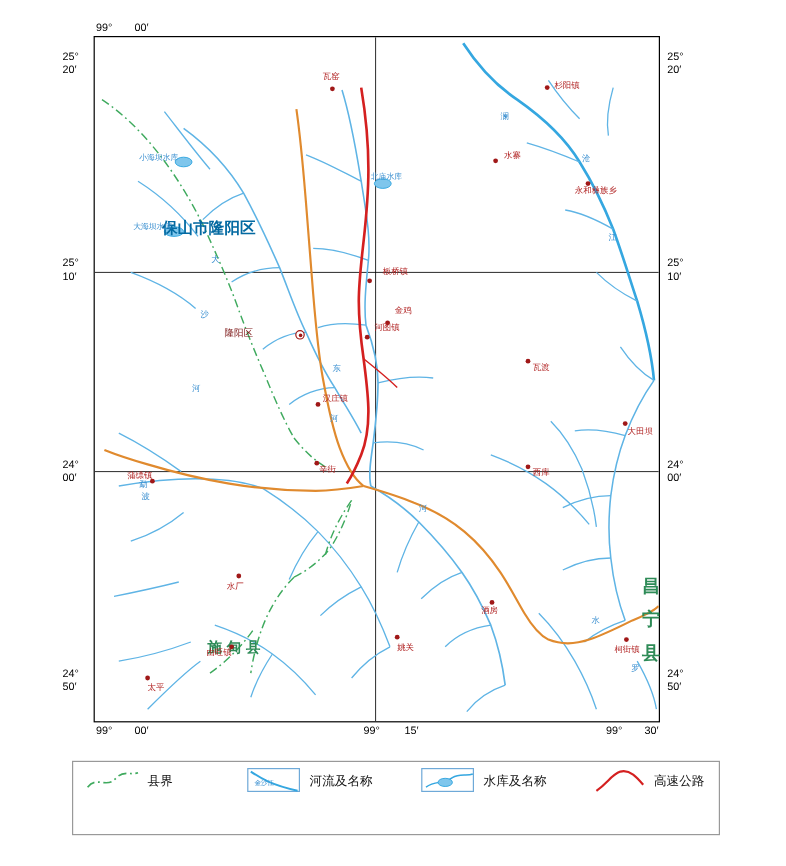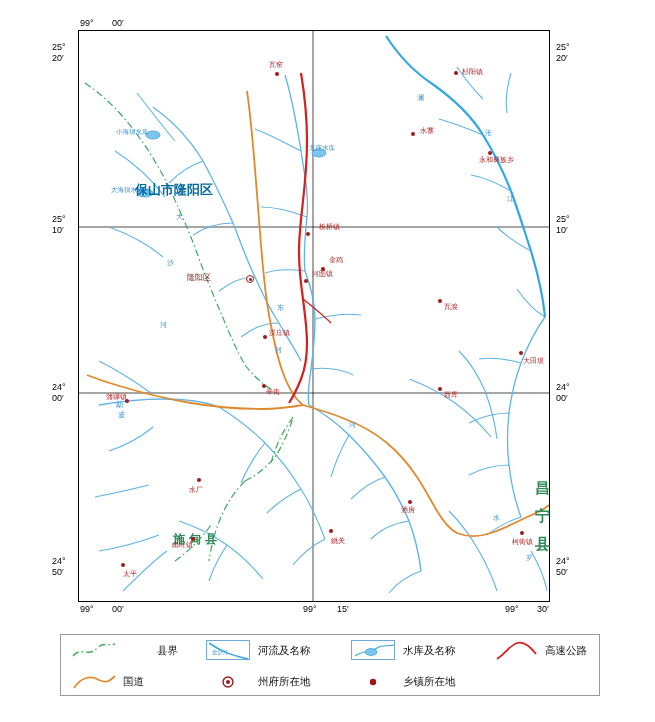"县界" div.lg-item { gap: 34px -> none }
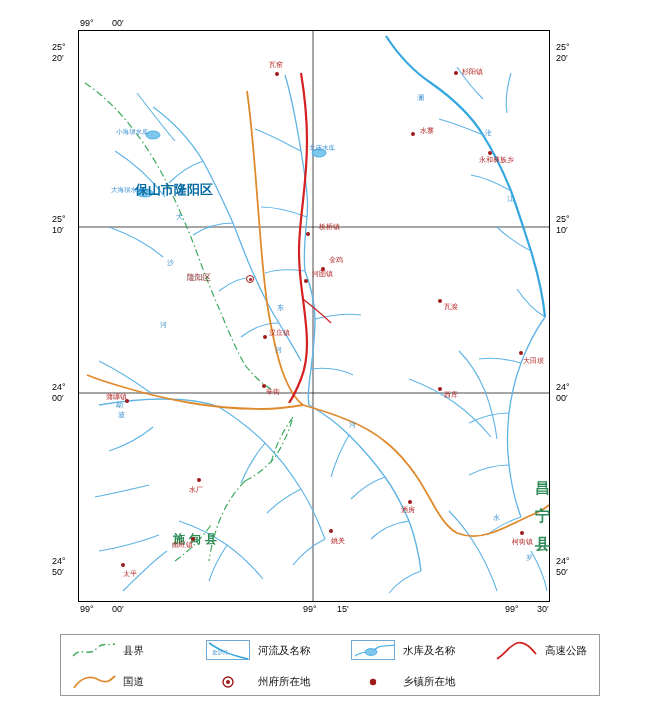"国道" div.legend-row { html: <div> <div> <div> <svg> <path></path> </svg> </div> <div>国道</div> </div> <div> <div> <svg> <circle></circle> <circle></circle> </svg> </div> <div>州府所在地</div> </div> <div> <div> <svg> <circle></circle> </svg> </div> <div>乡镇所在地</div> </div> </div> -> none }
